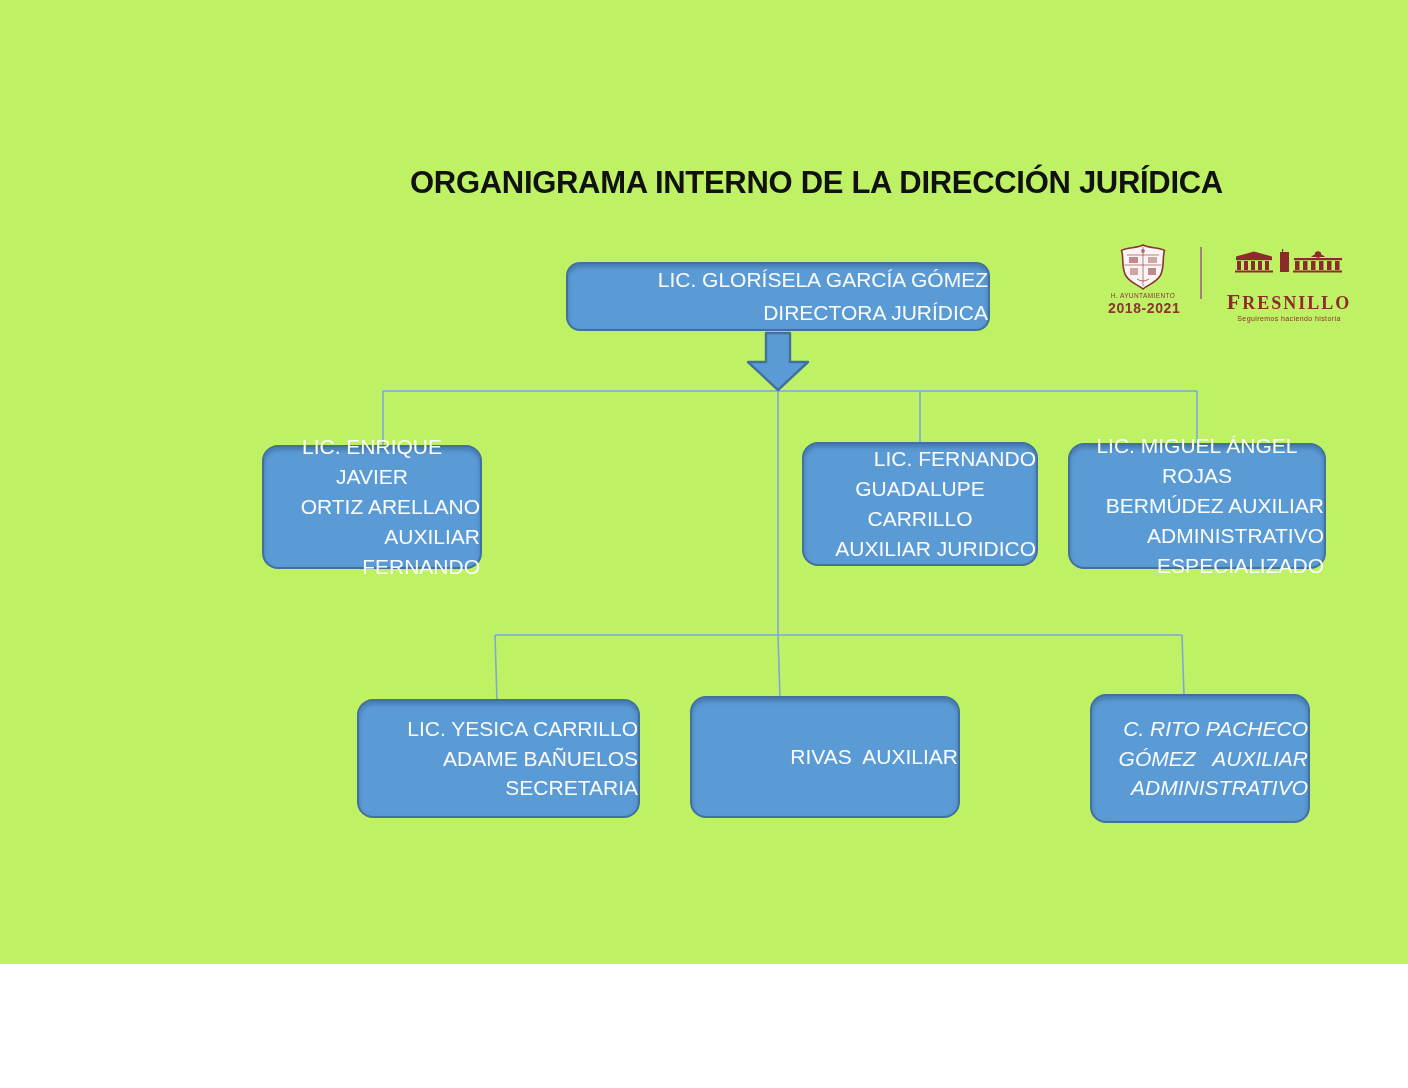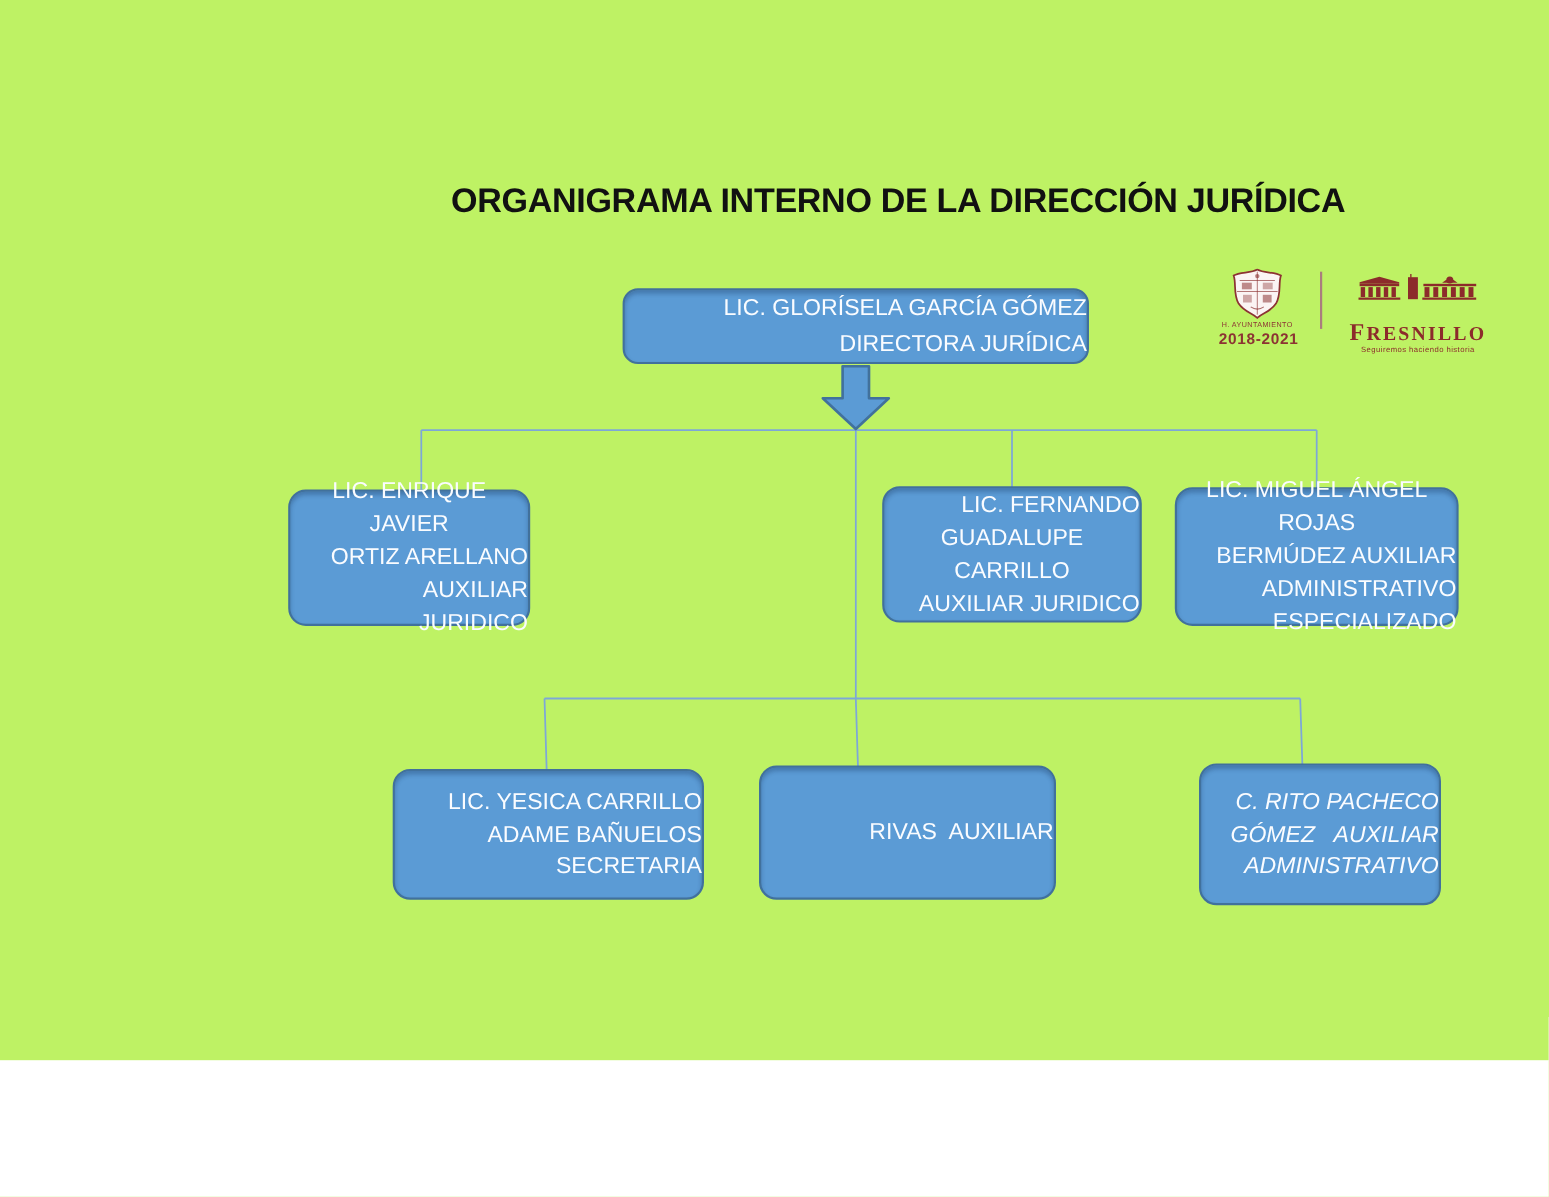"JURIDICO" div.ln { text: JURIDICO -> FERNANDO }
